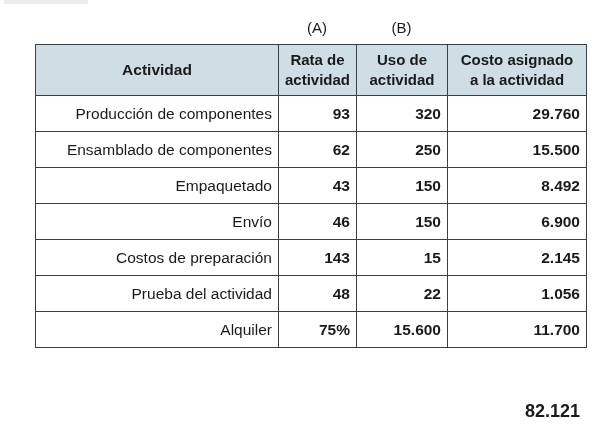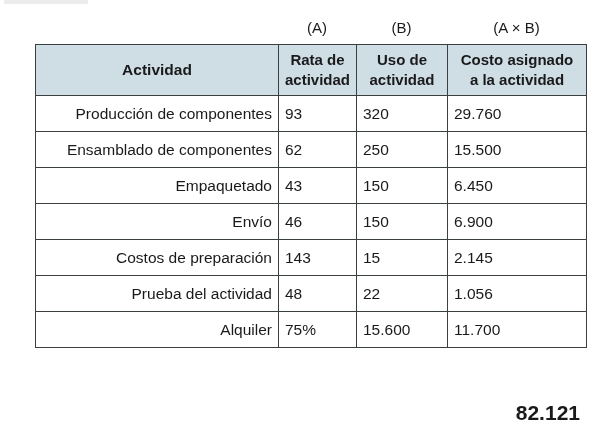"(A × B)" span { html: <span>(A × B)</span> -> none }
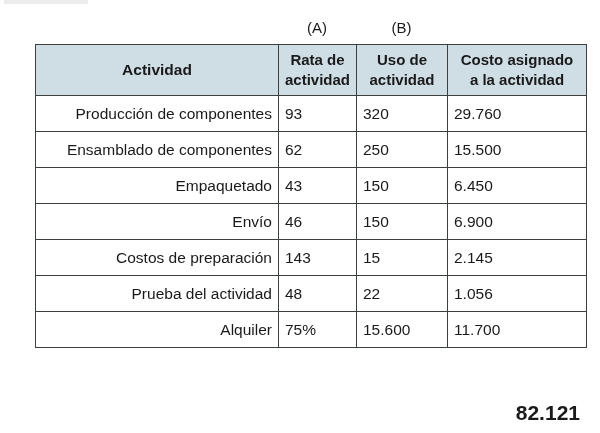"93" td.num { font-weight: none -> bold; text-align: left -> right }
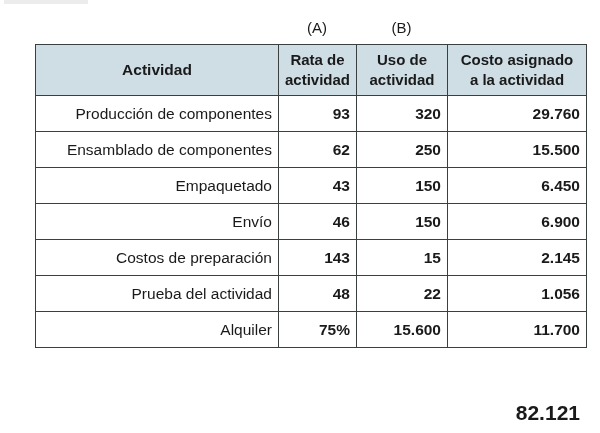"6.450" td.num { text: 6.450 -> 8.492 }
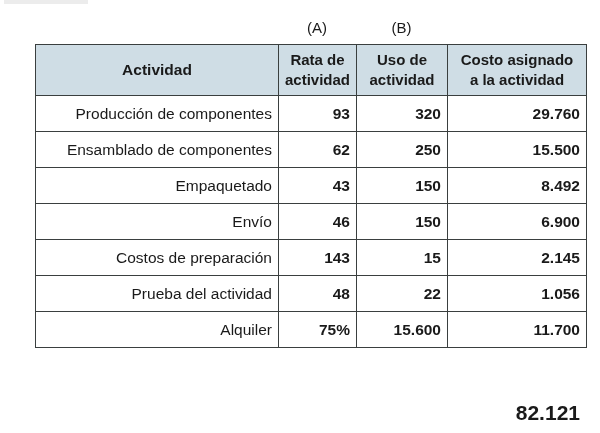"82.121" .total { font-size: 21px -> 18px }
